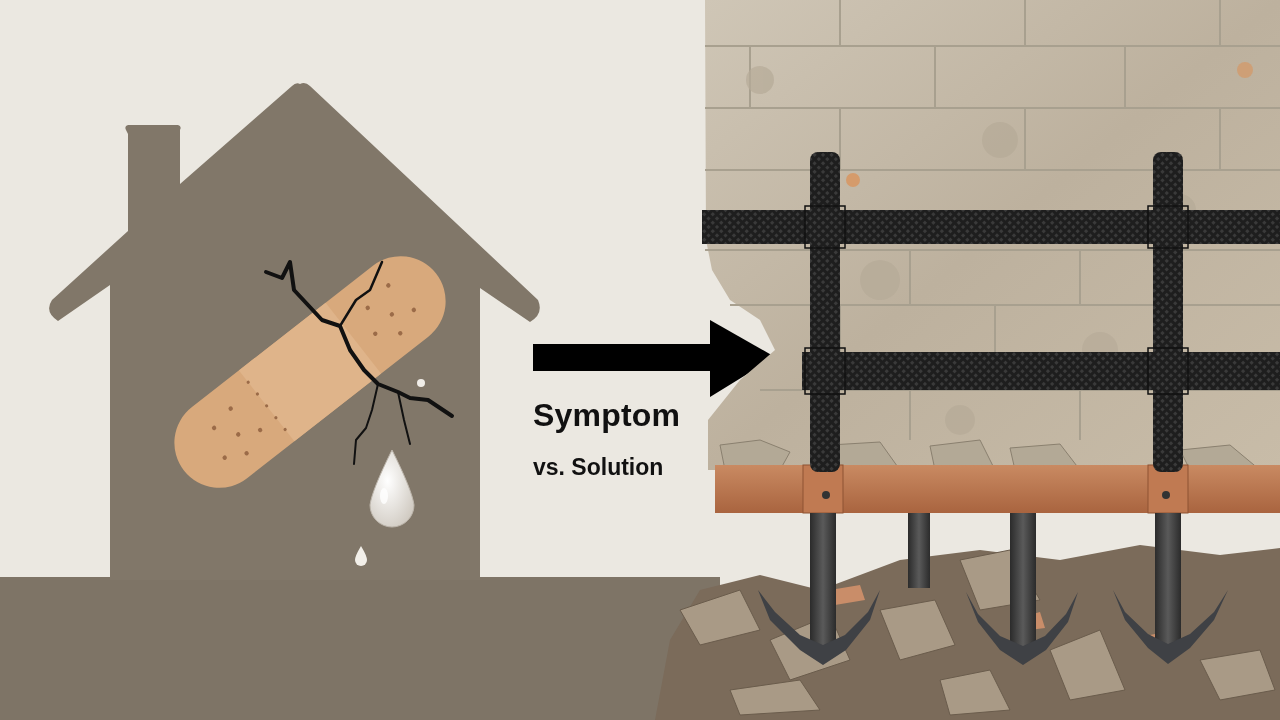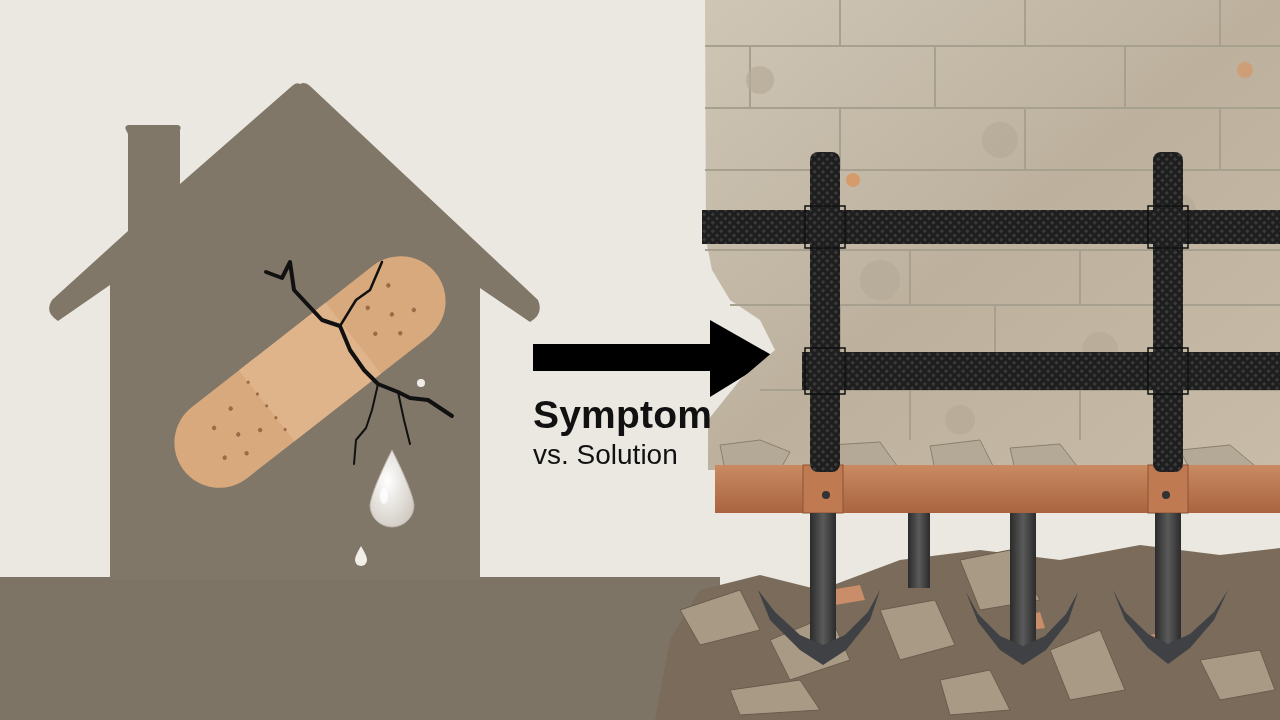"Symptom" .caption .l1 { font-size: 39px -> 32px }
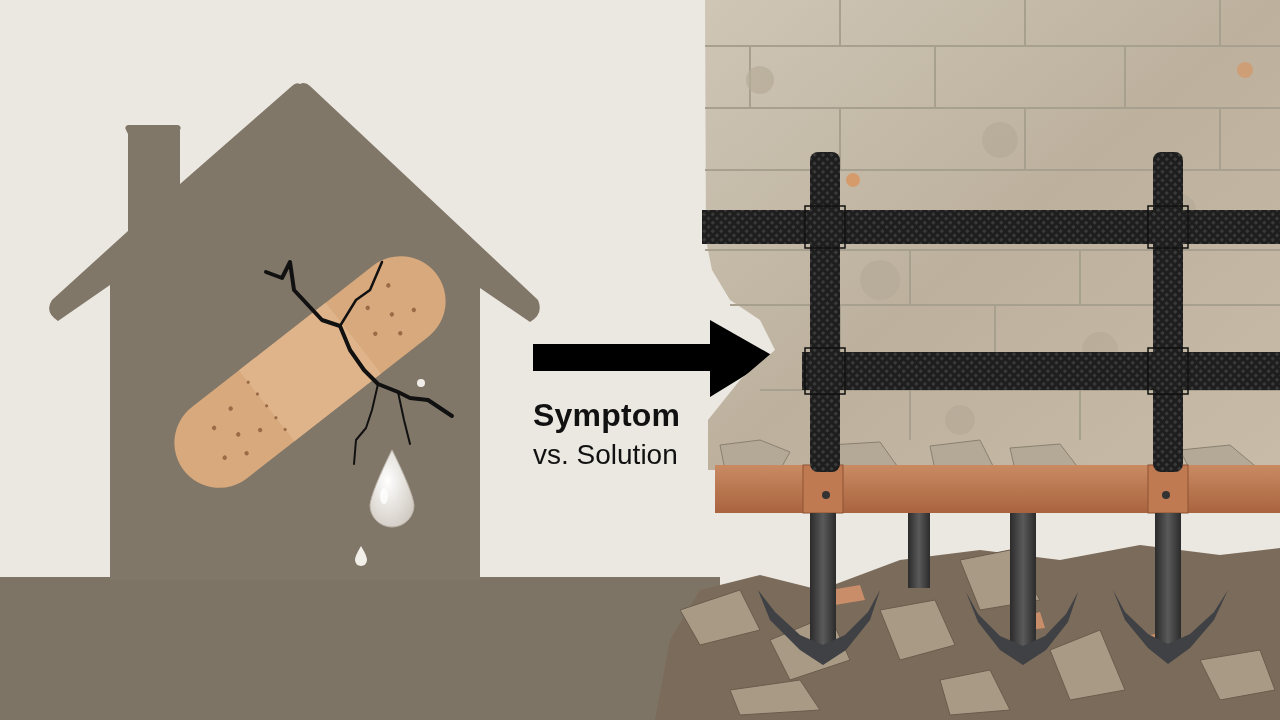"vs. Solution" .caption .l2 { font-size: 28px -> 23px; font-weight: normal -> bold; margin-top: 8px -> 20px }
